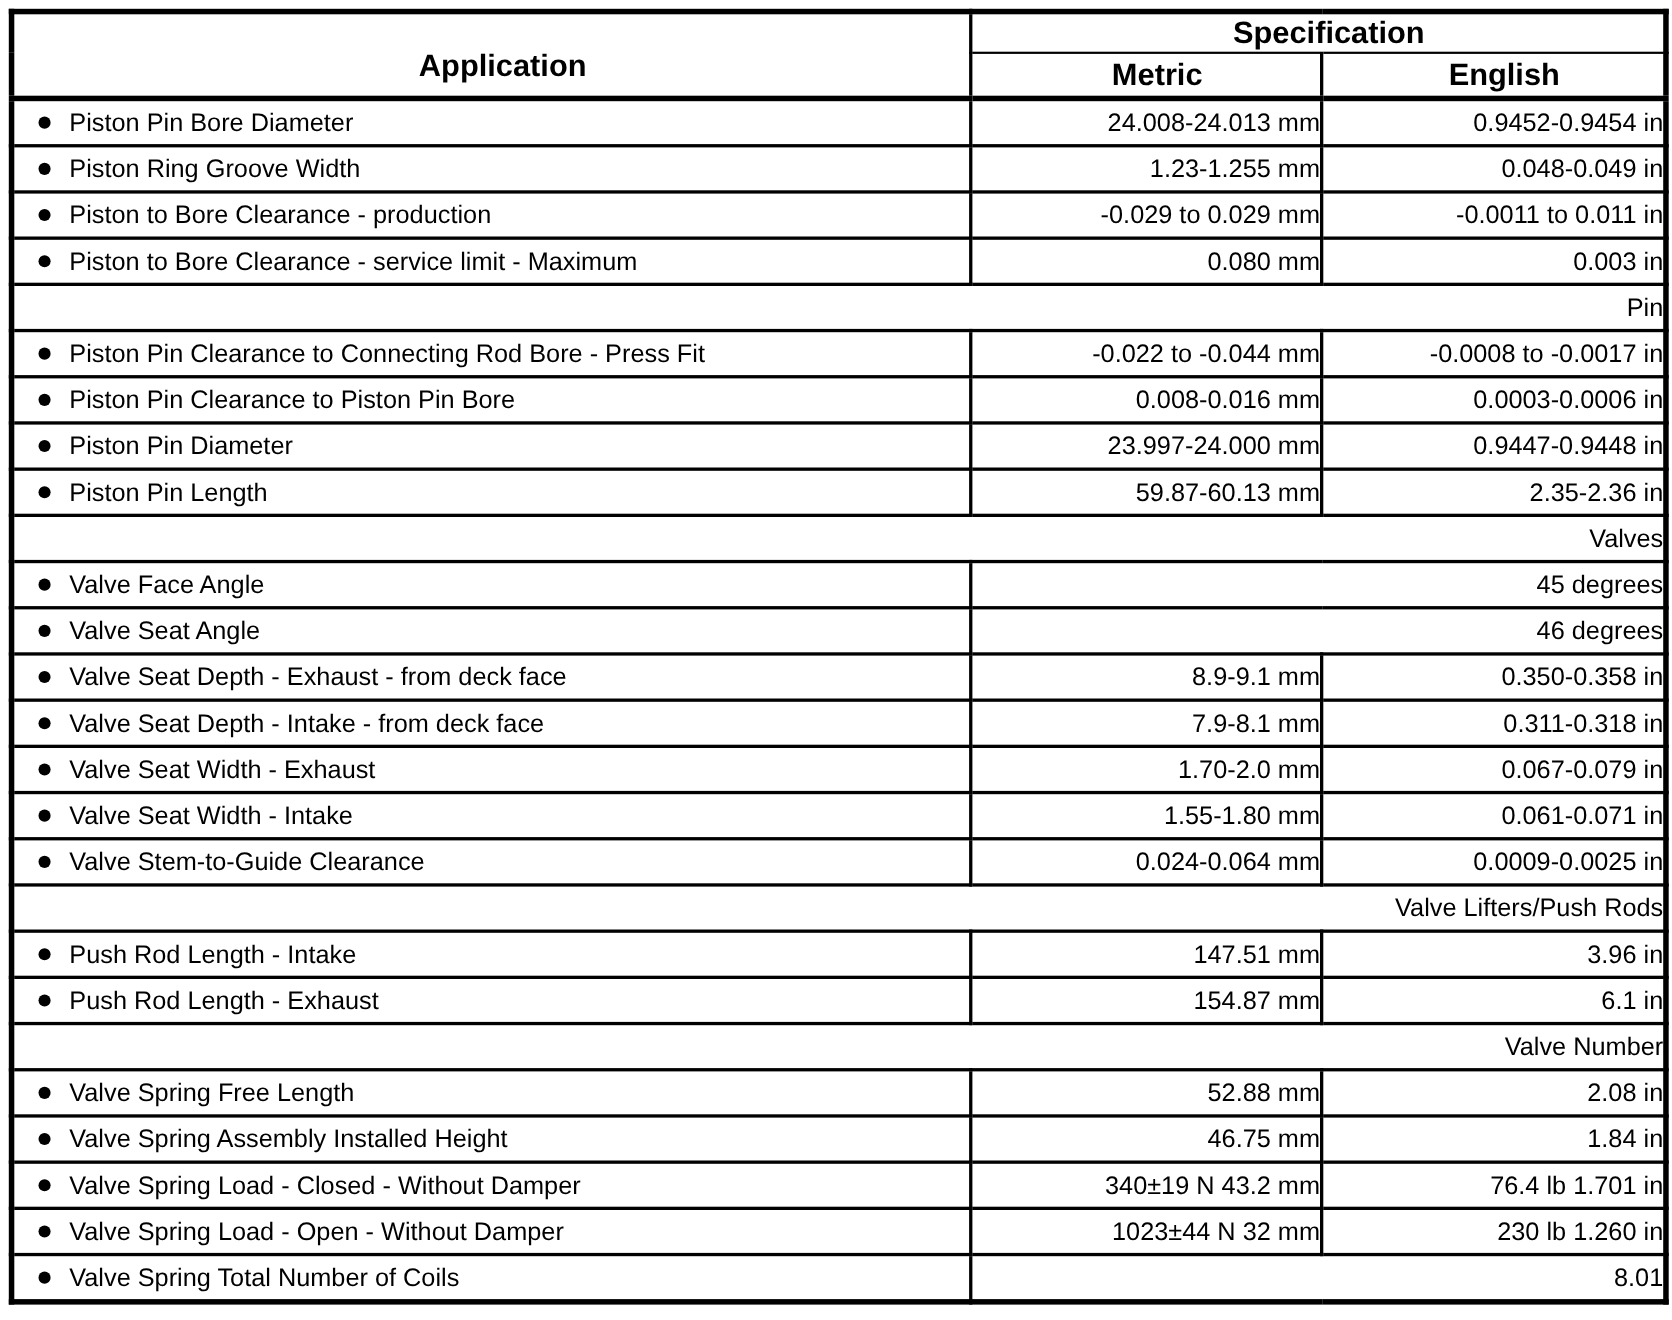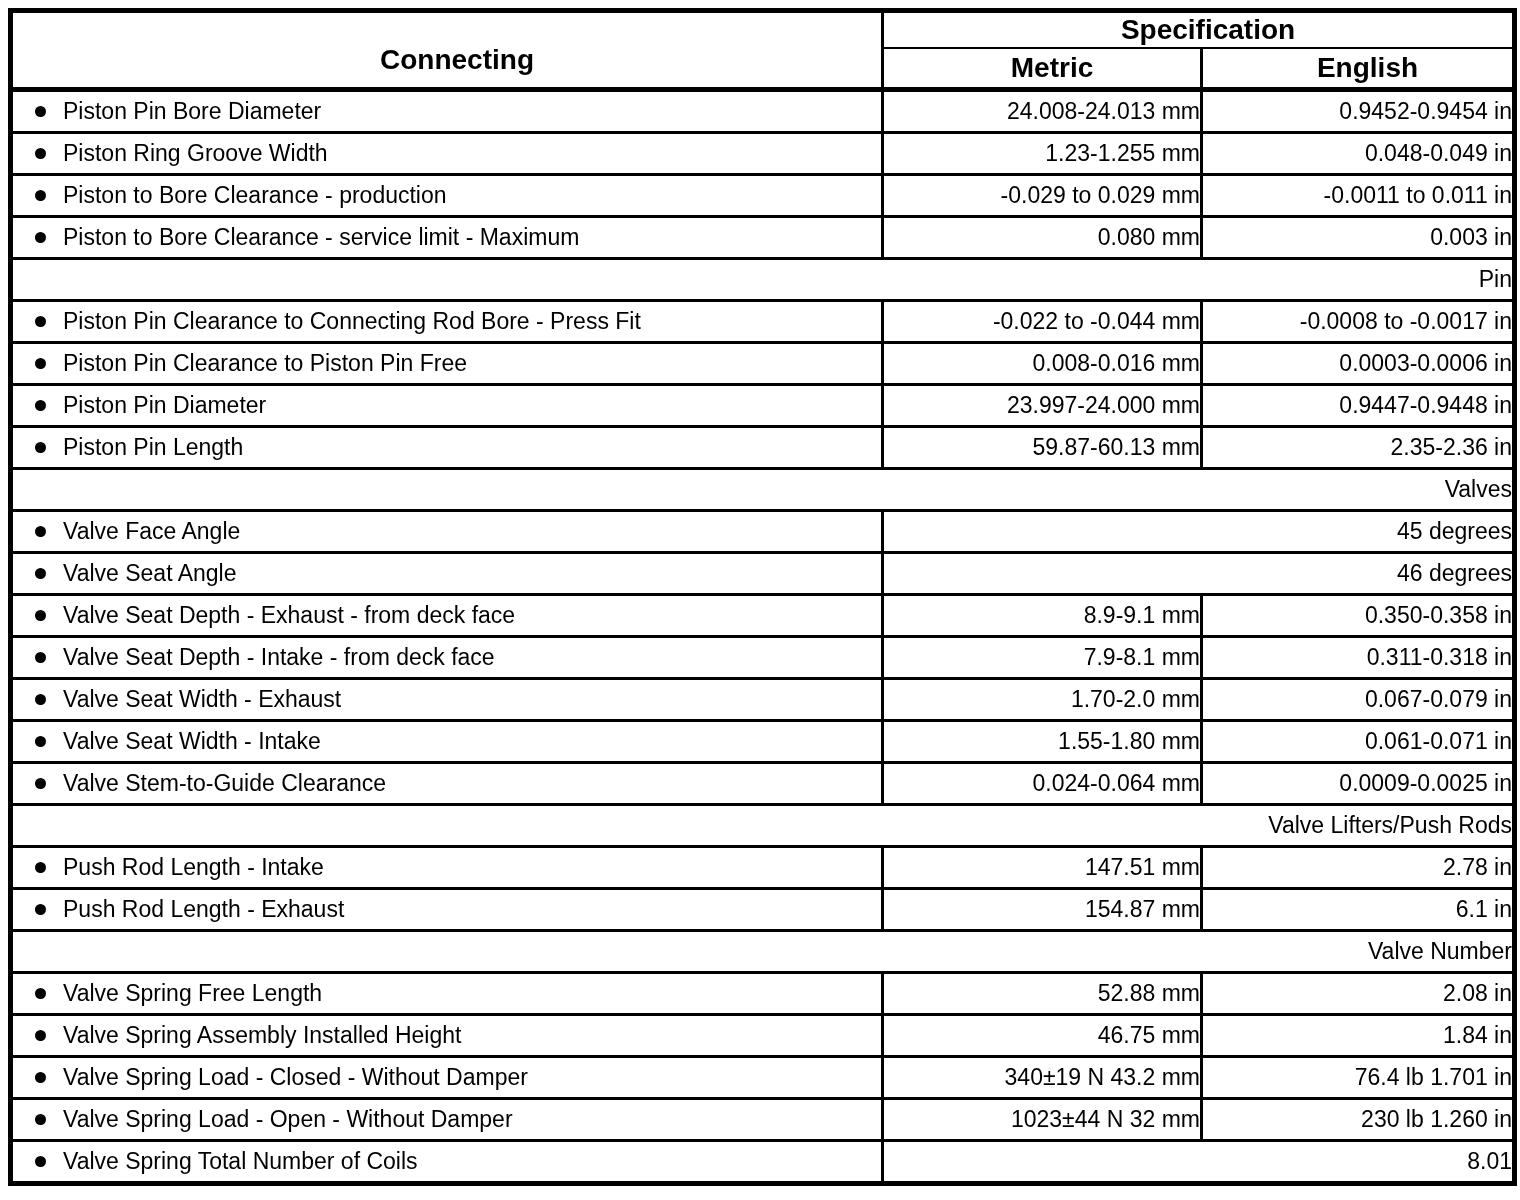"Connecting" th.app-h { text: Connecting -> Application }
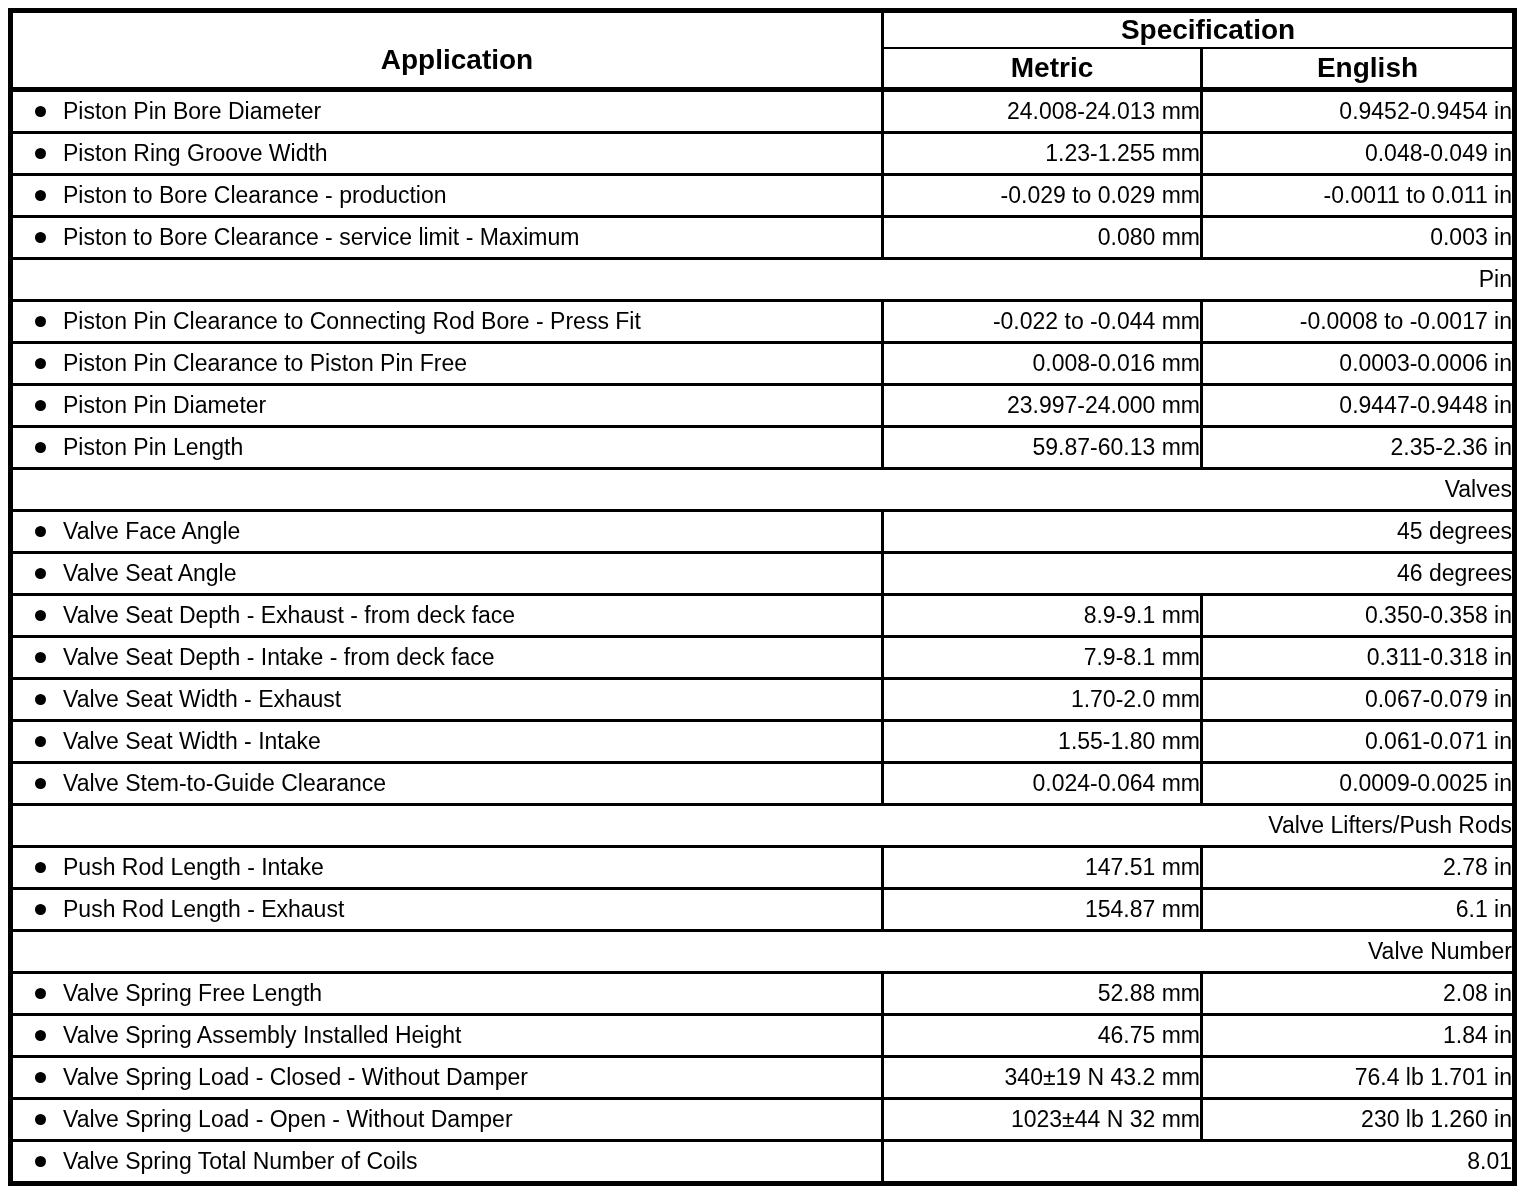"Piston Pin Clearance to Piston" span { text: Free -> Bore }
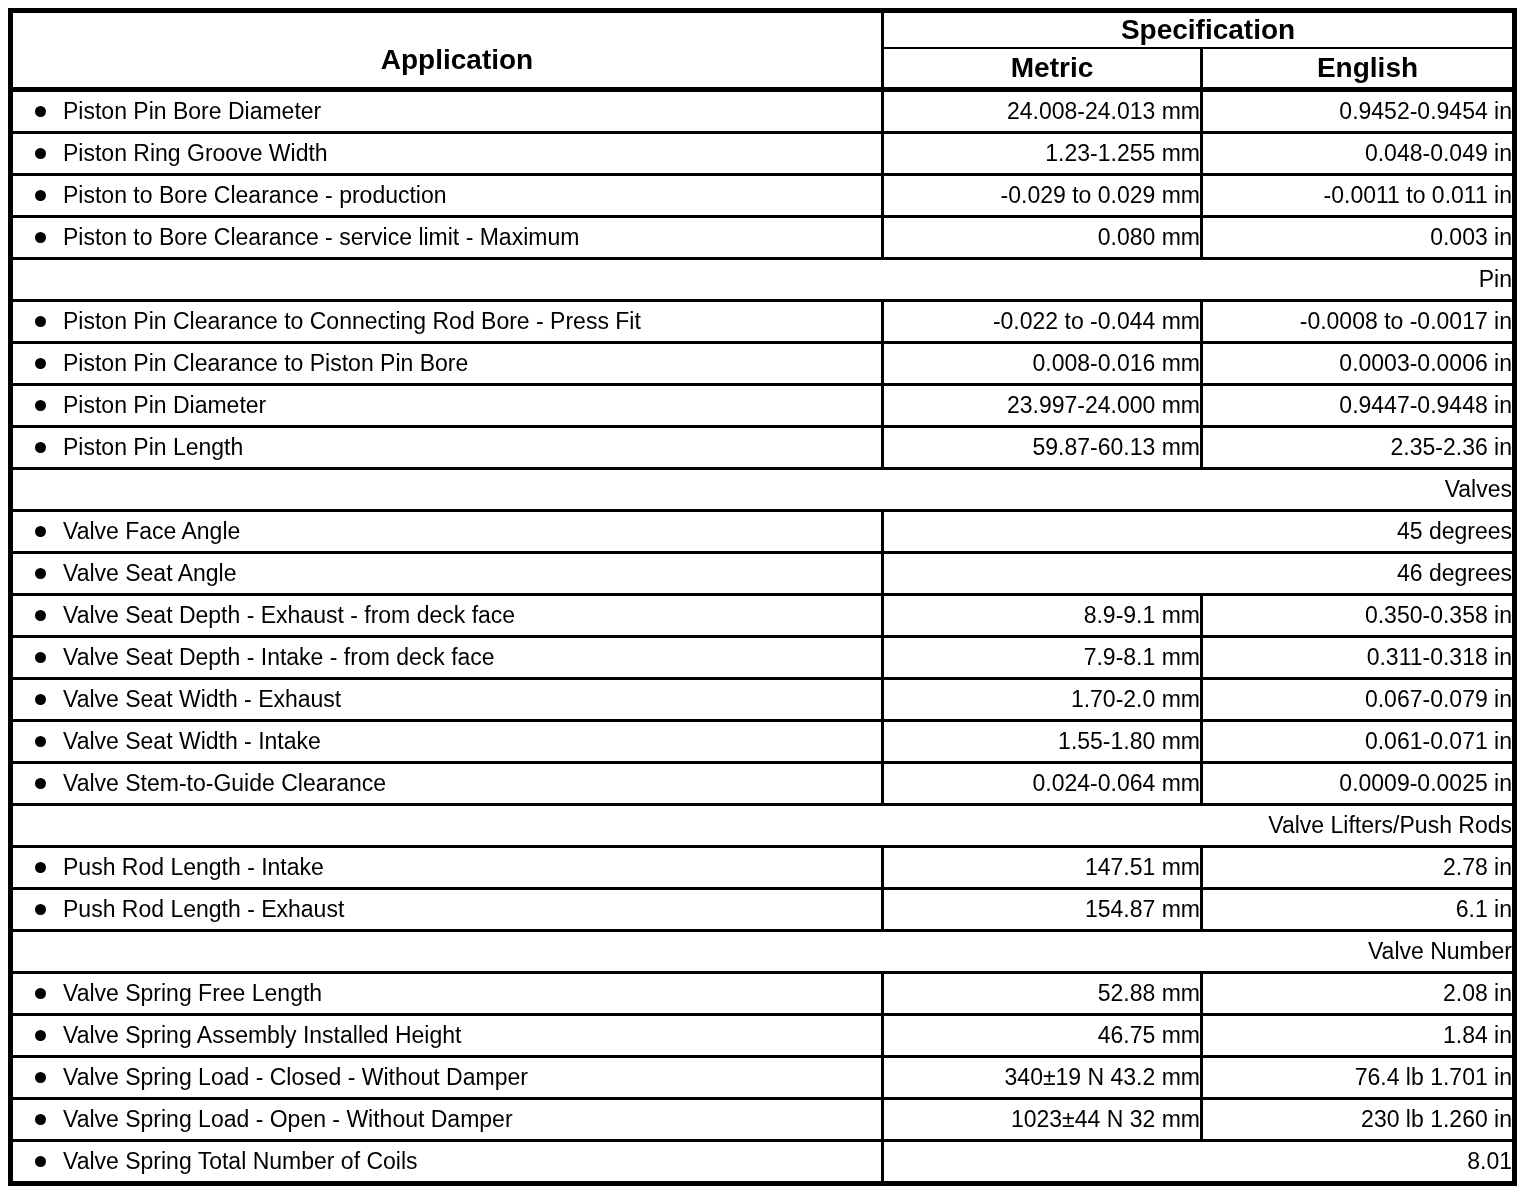"2.78 in" td.val-cell { text: 2.78 -> 3.96 }
